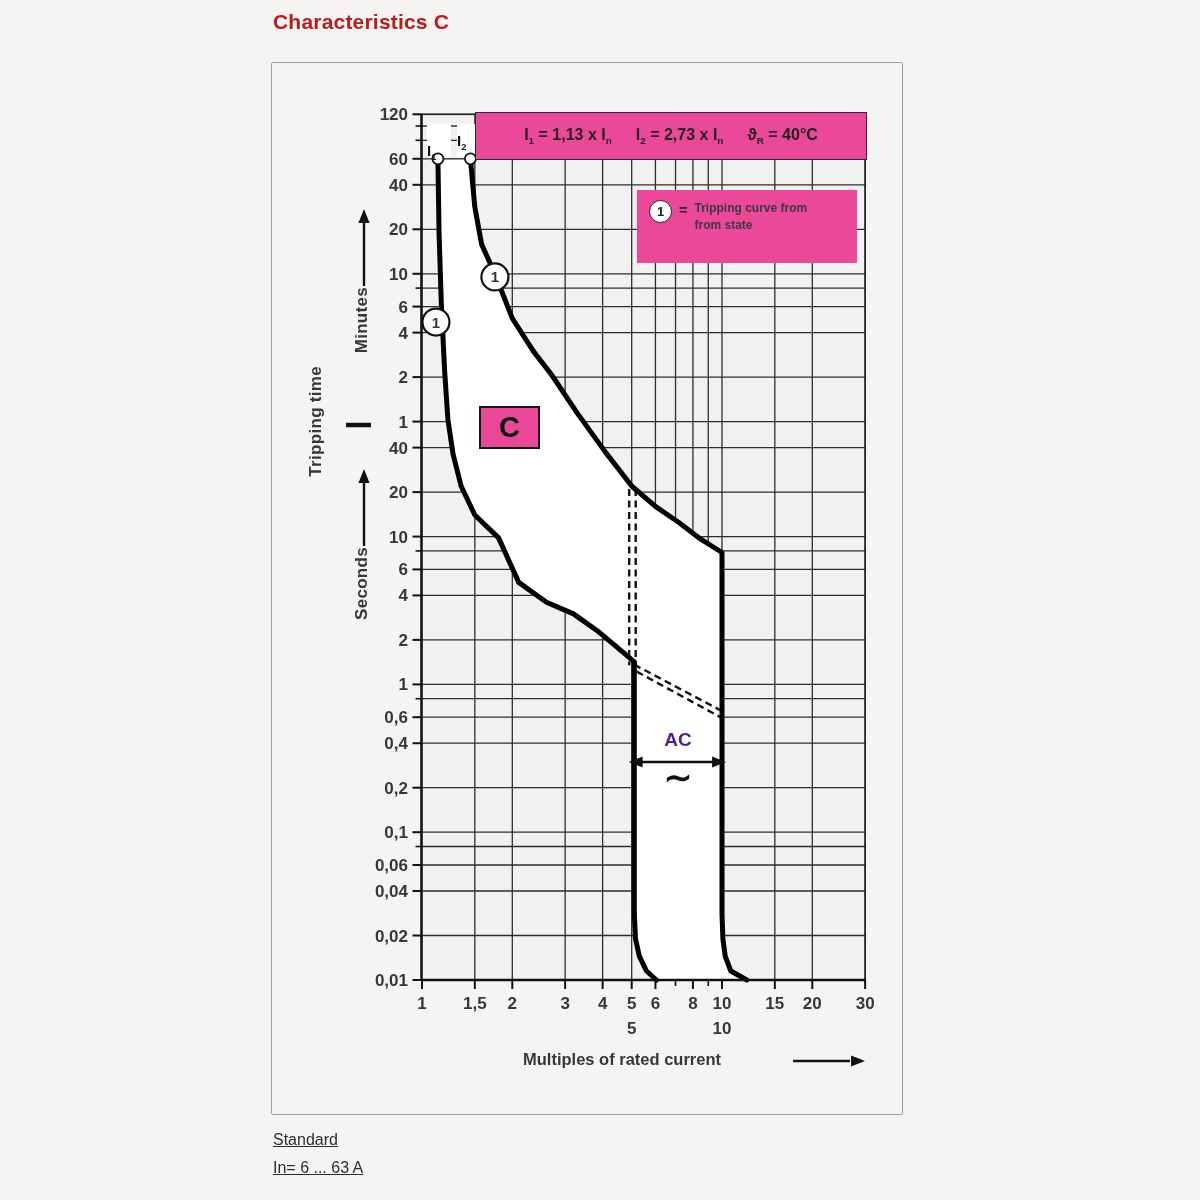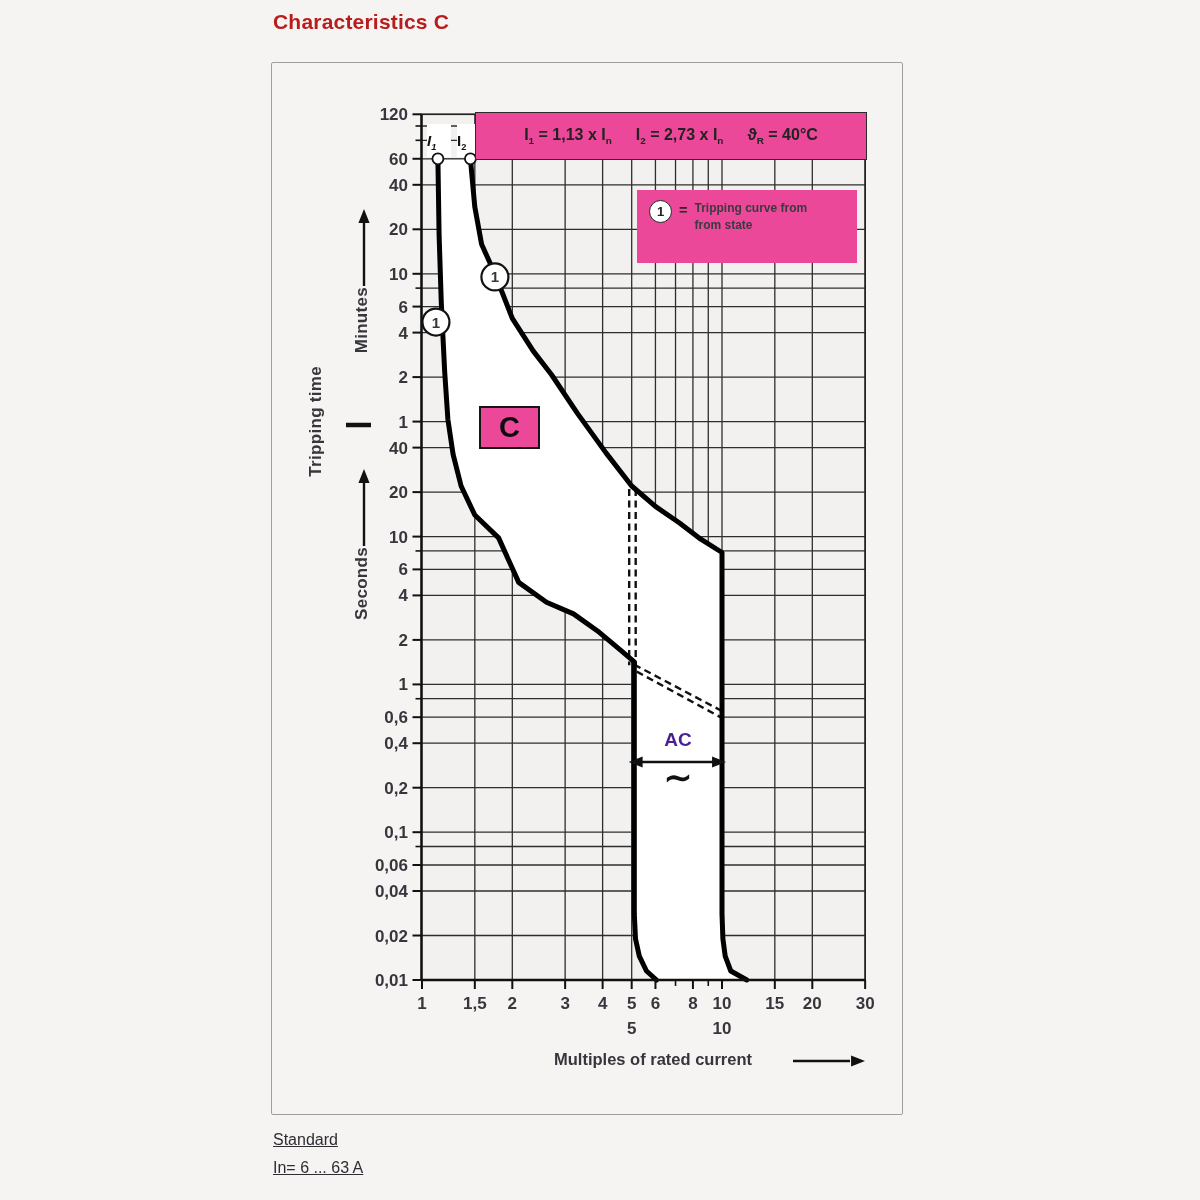"I1" #i1-label { font-style: italic -> none; top: 132px -> 142px }
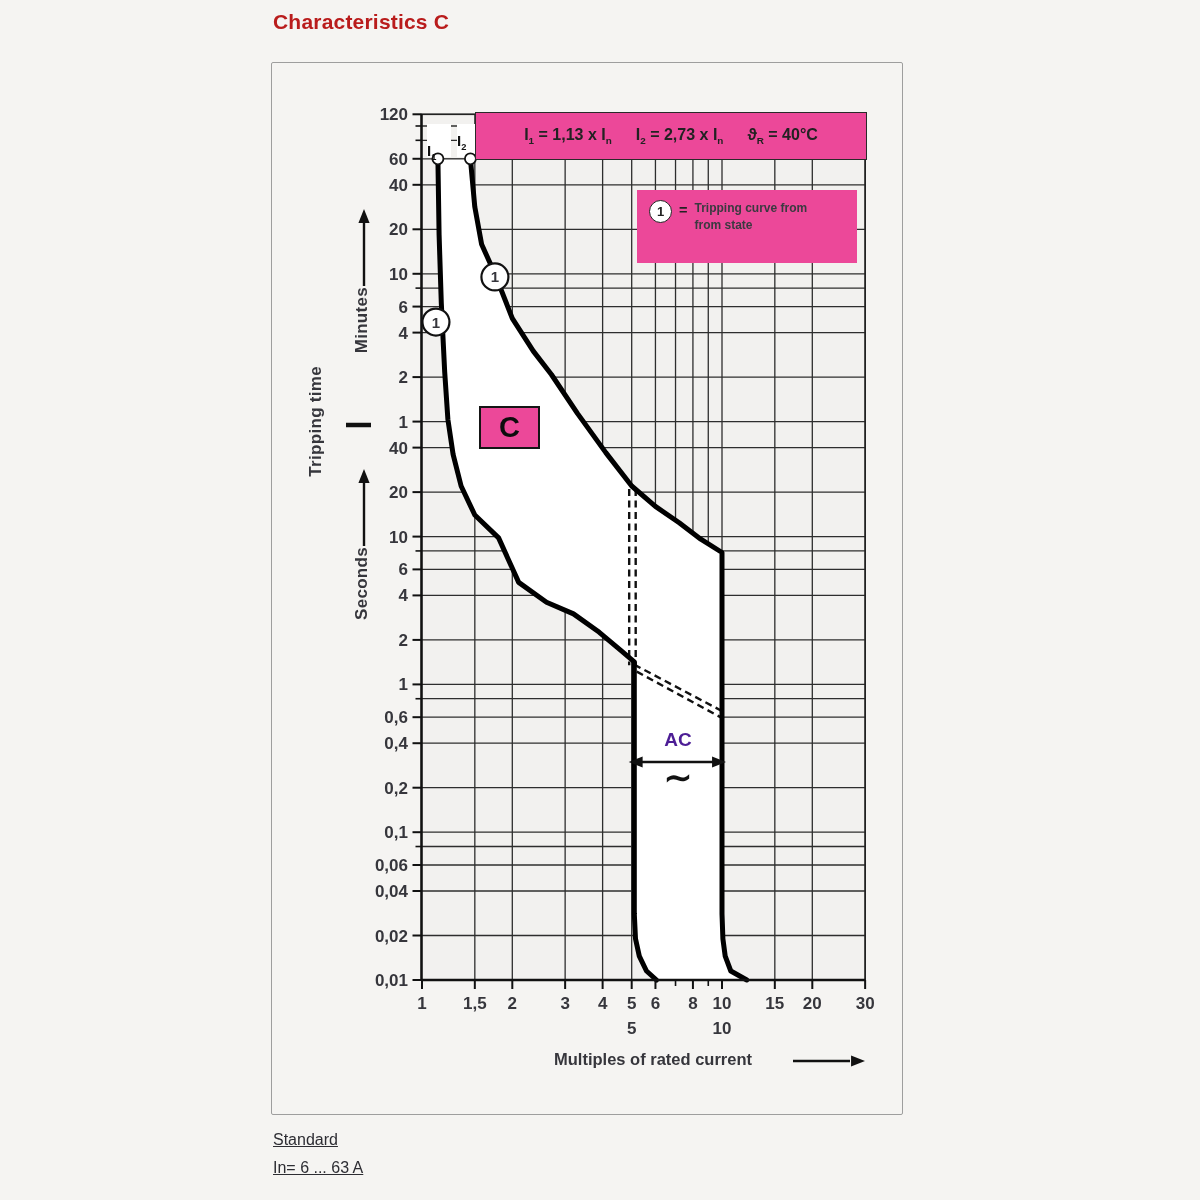"Multiples of rated current" #x-axis-title { text-align: center -> left }
